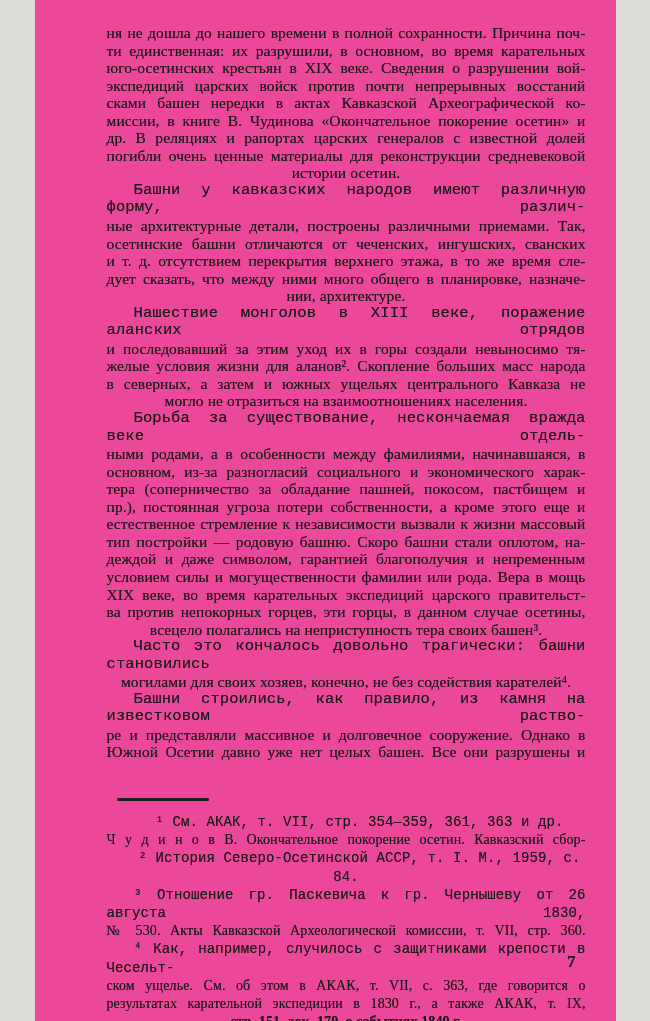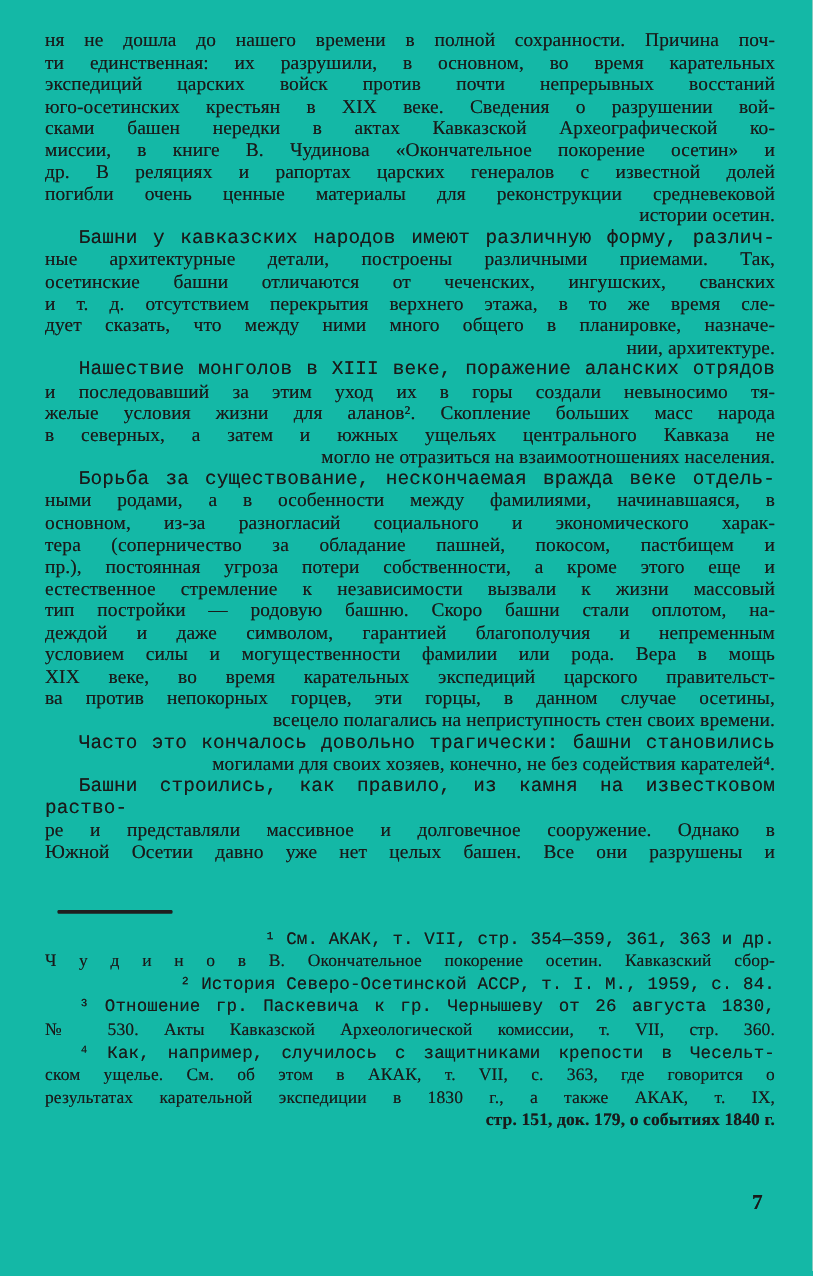"ня не дошла до нашего" .page { background: #14b8a6 -> #ec4899; padding-left: none -> 36px; width: 650px -> 581px }
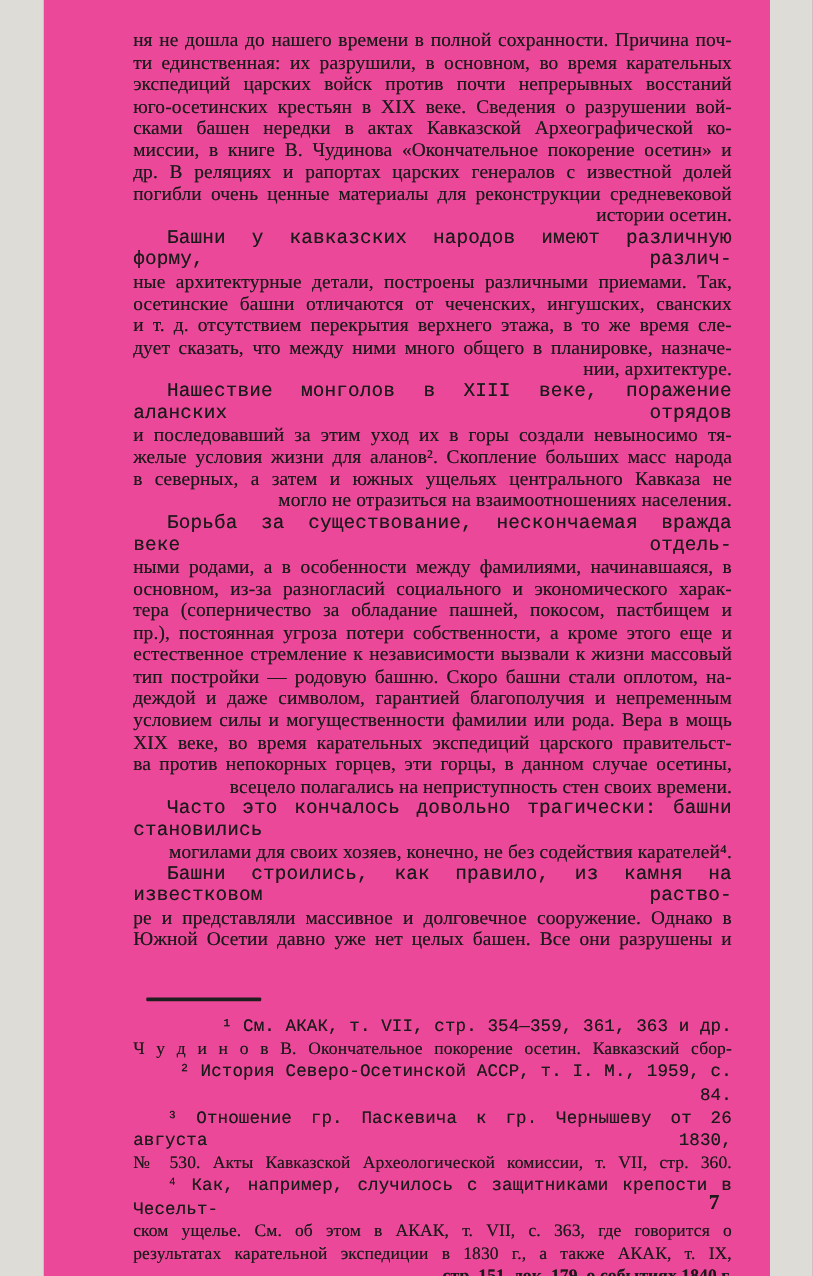"экспедиций царских войск против почти" div.line { order: before "юго-осетинских крестьян в XIX веке." -> after "юго-осетинских крестьян в XIX веке." }
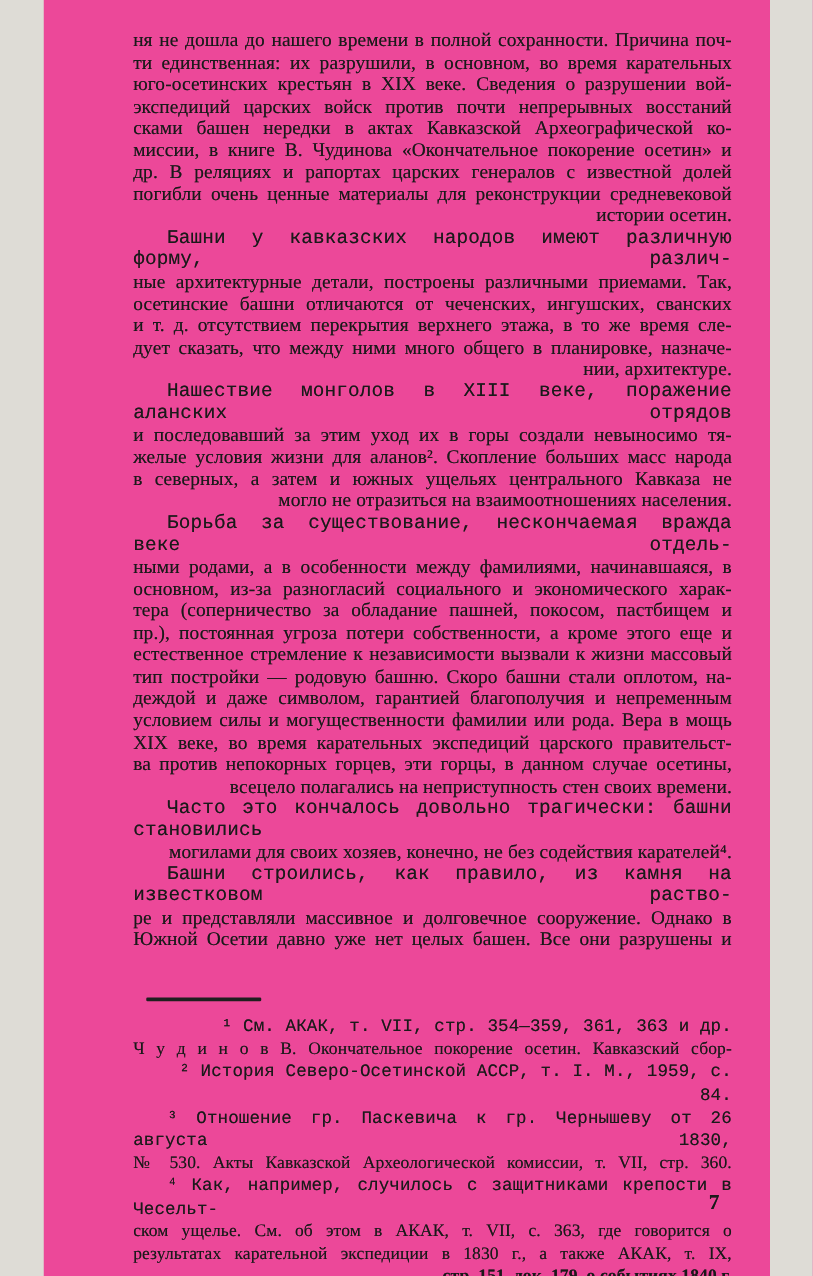"истории осетин." .line { text-align: right -> center }
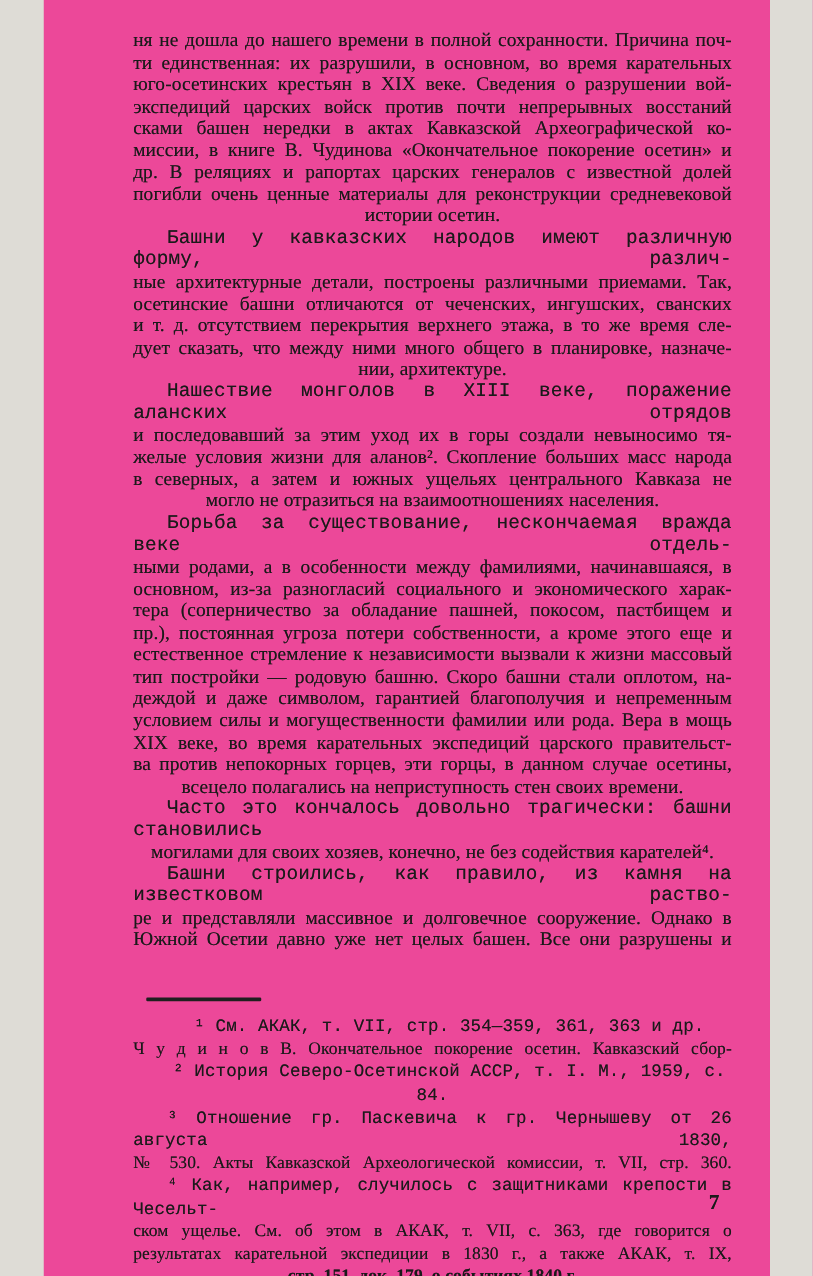"всецело полагались на неприступность" div.line { text: стен своих времени -> тера своих башен³ }
